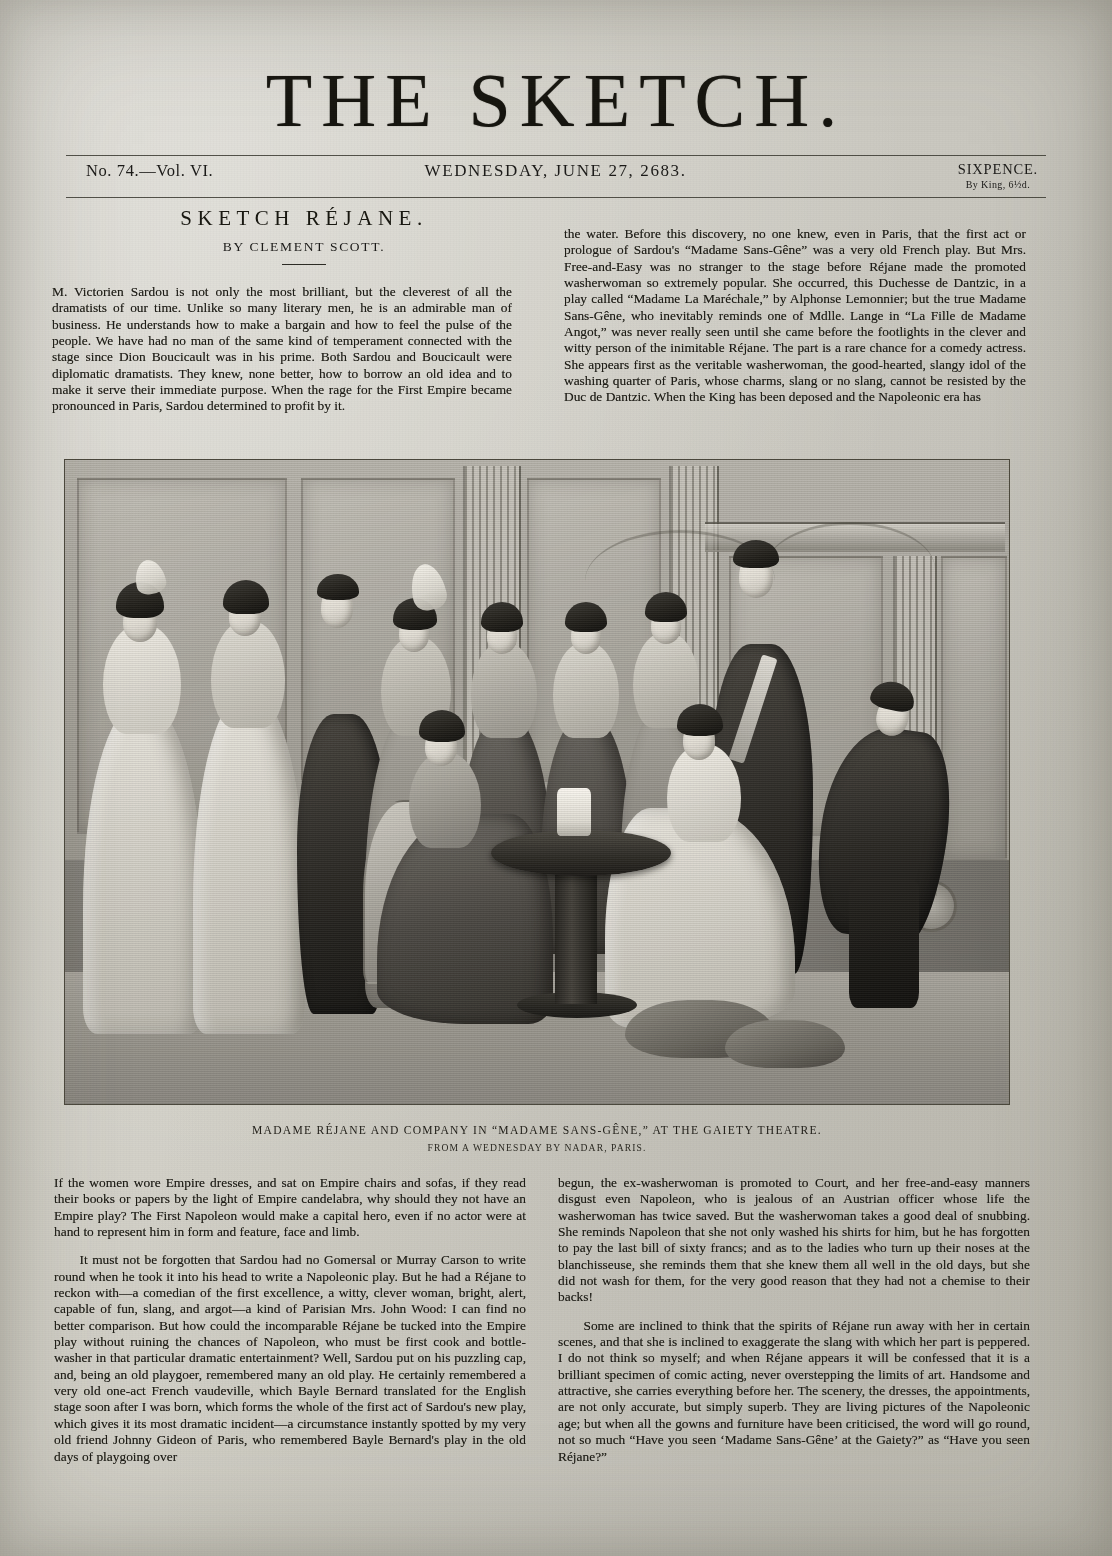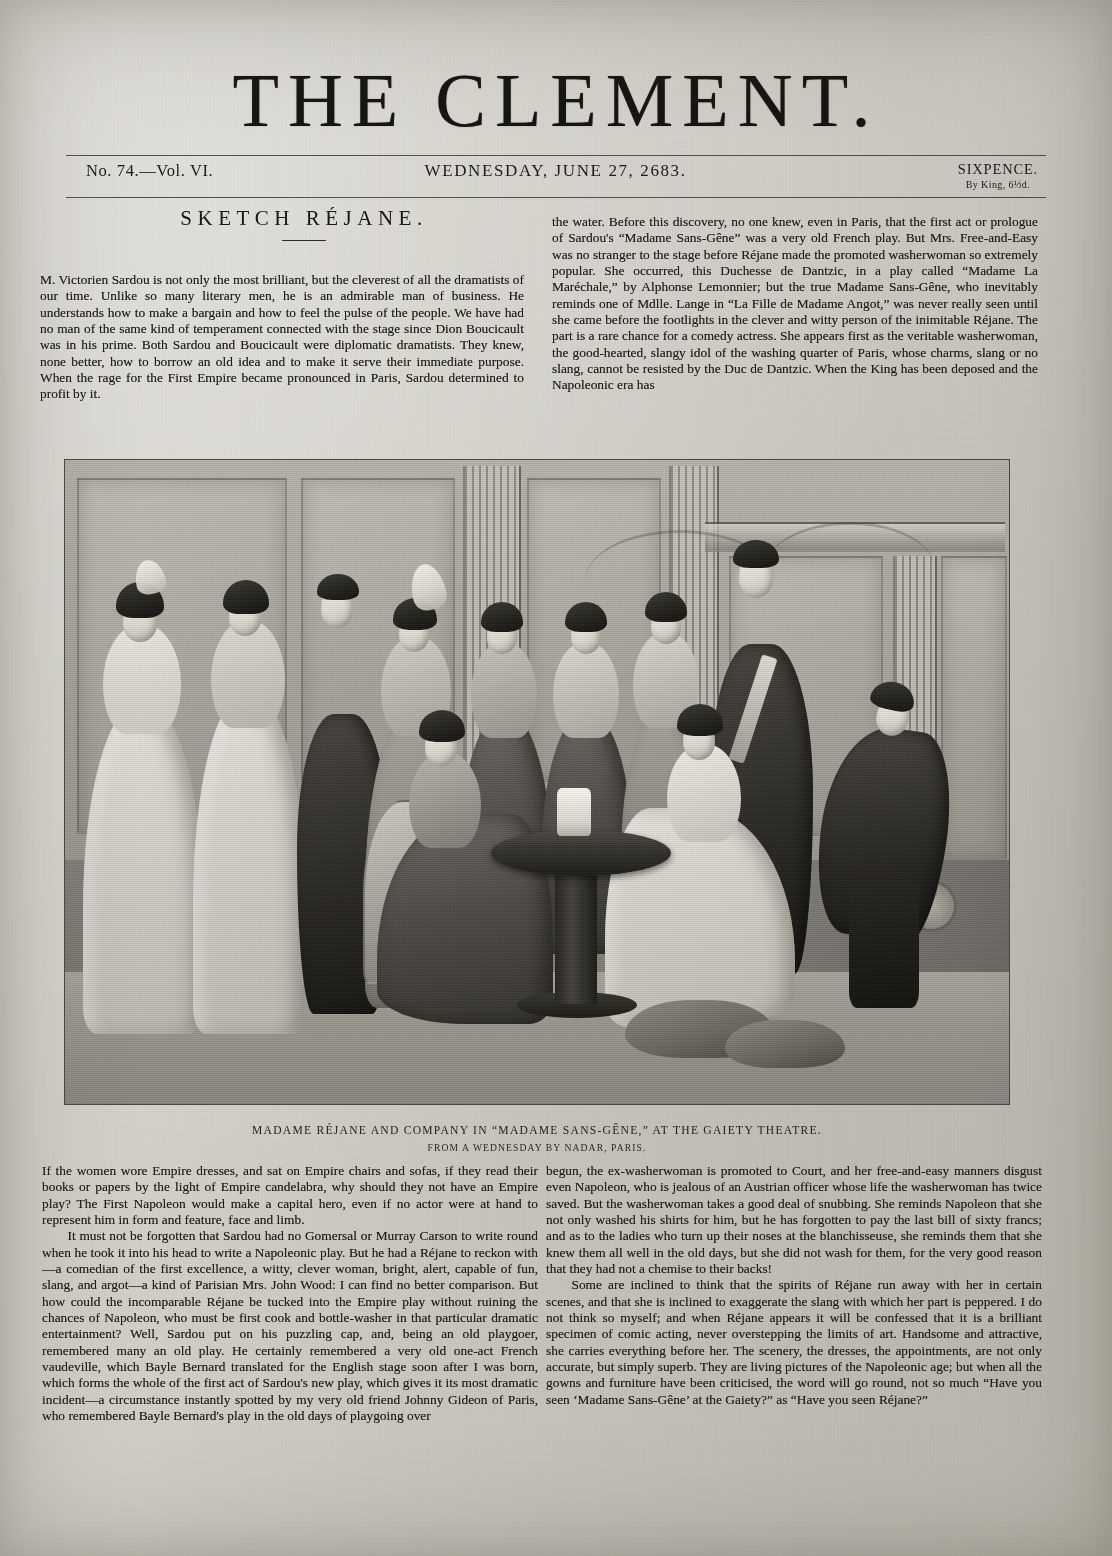"THE CLEMENT." div.masthead-title { text: CLEMENT -> SKETCH }
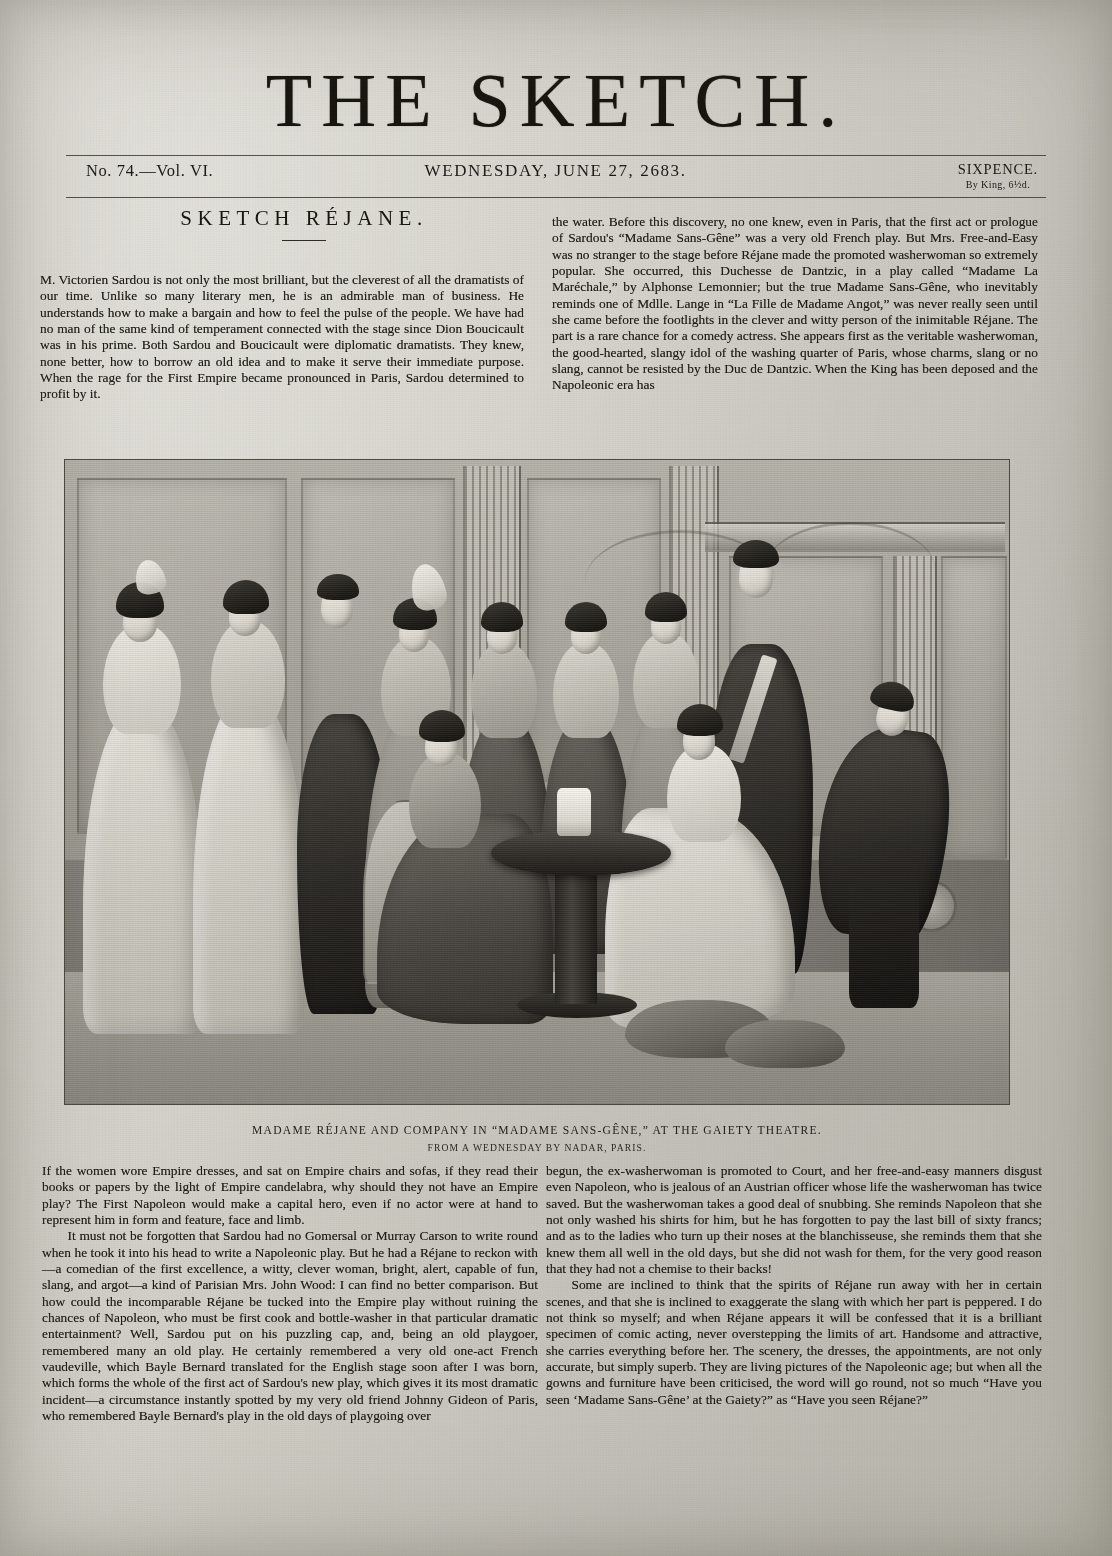"the water. Before this discovery," .col p { margin: 0 -> 12px }
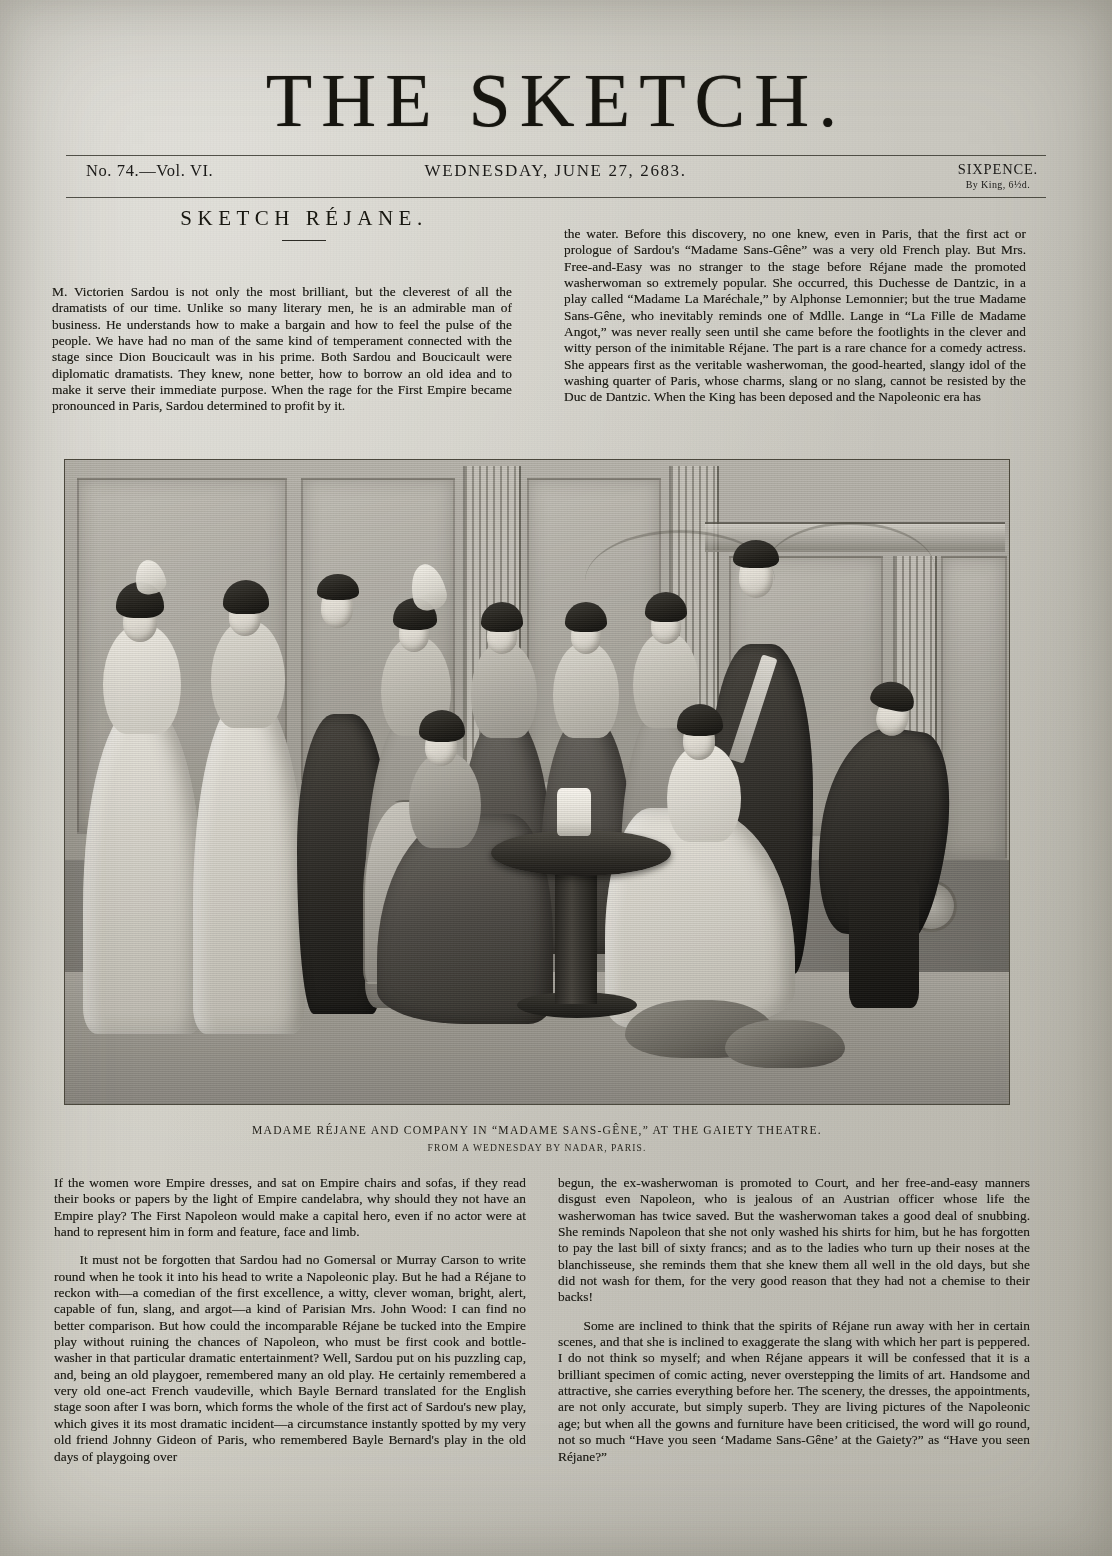"BY CLEMENT SCOTT." div.article-byline { html: none -> <div>BY CLEMENT SCOTT.</div> }
